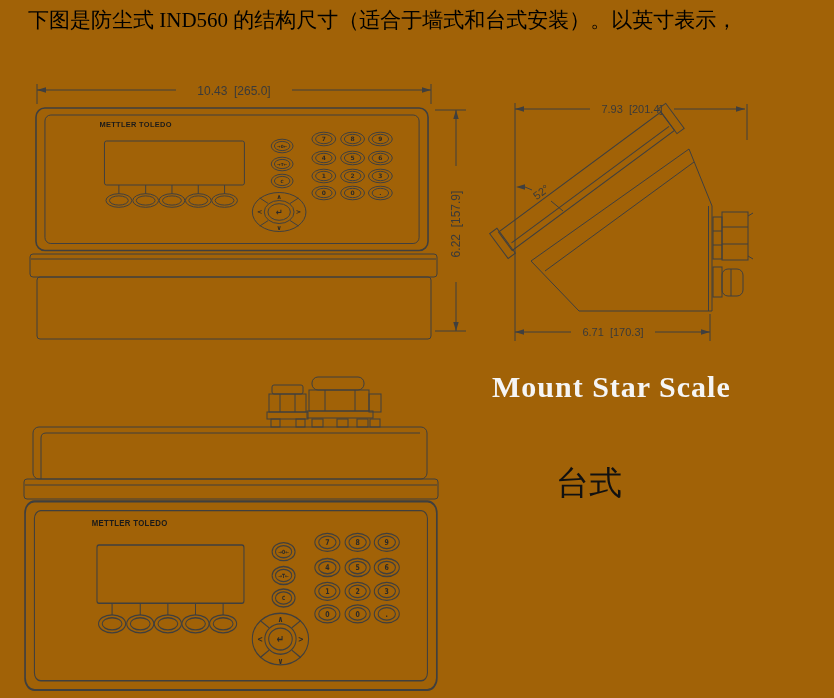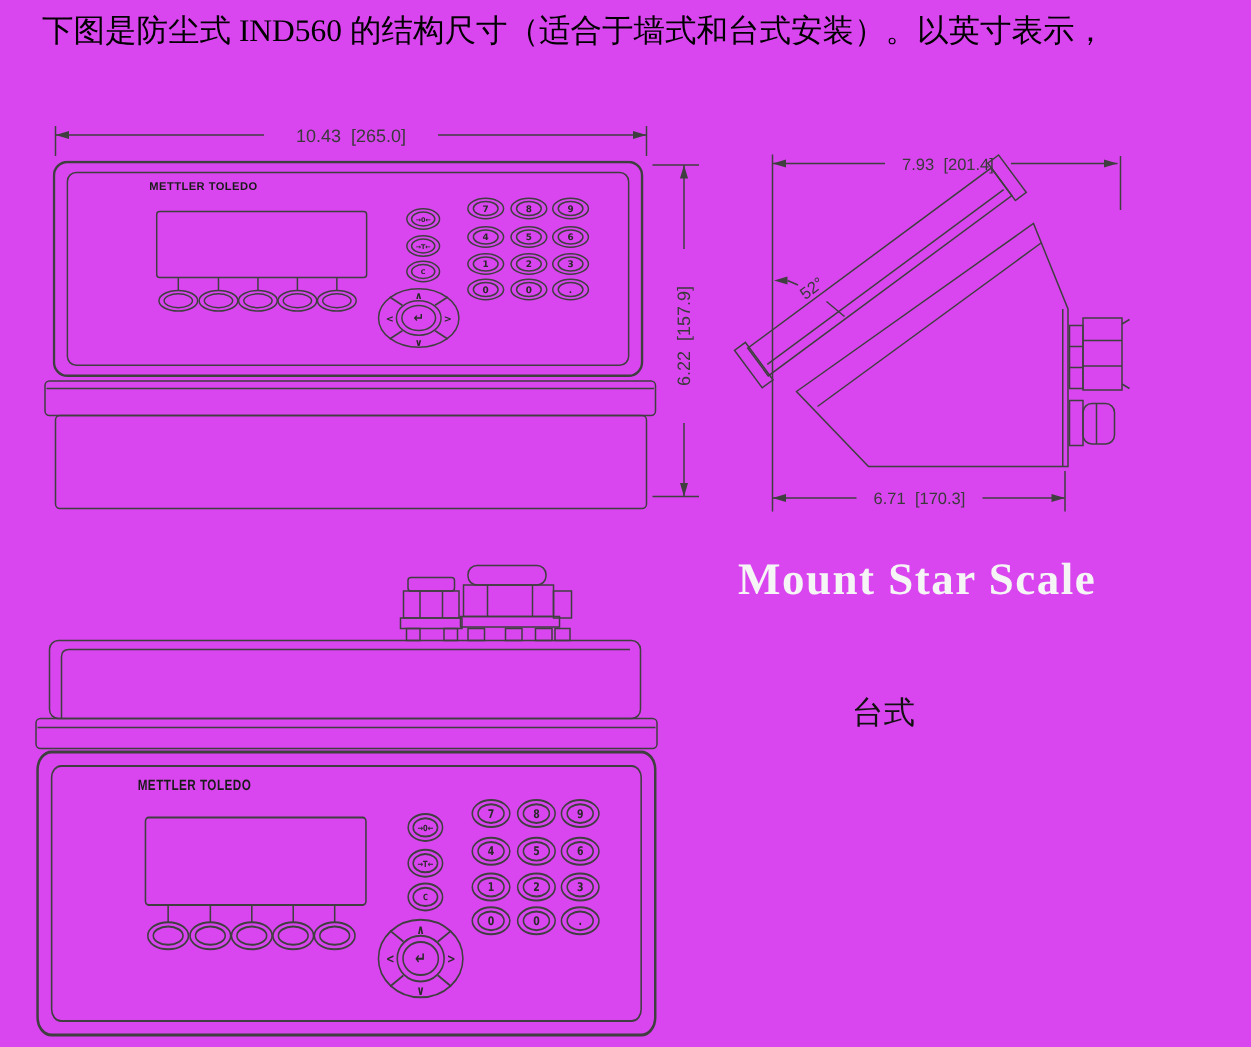"下图是防尘式 IND560 的结构尺寸（适合于墙式和台式安装）。以英寸表示，" .page { background: #d946ef -> #a16207 }
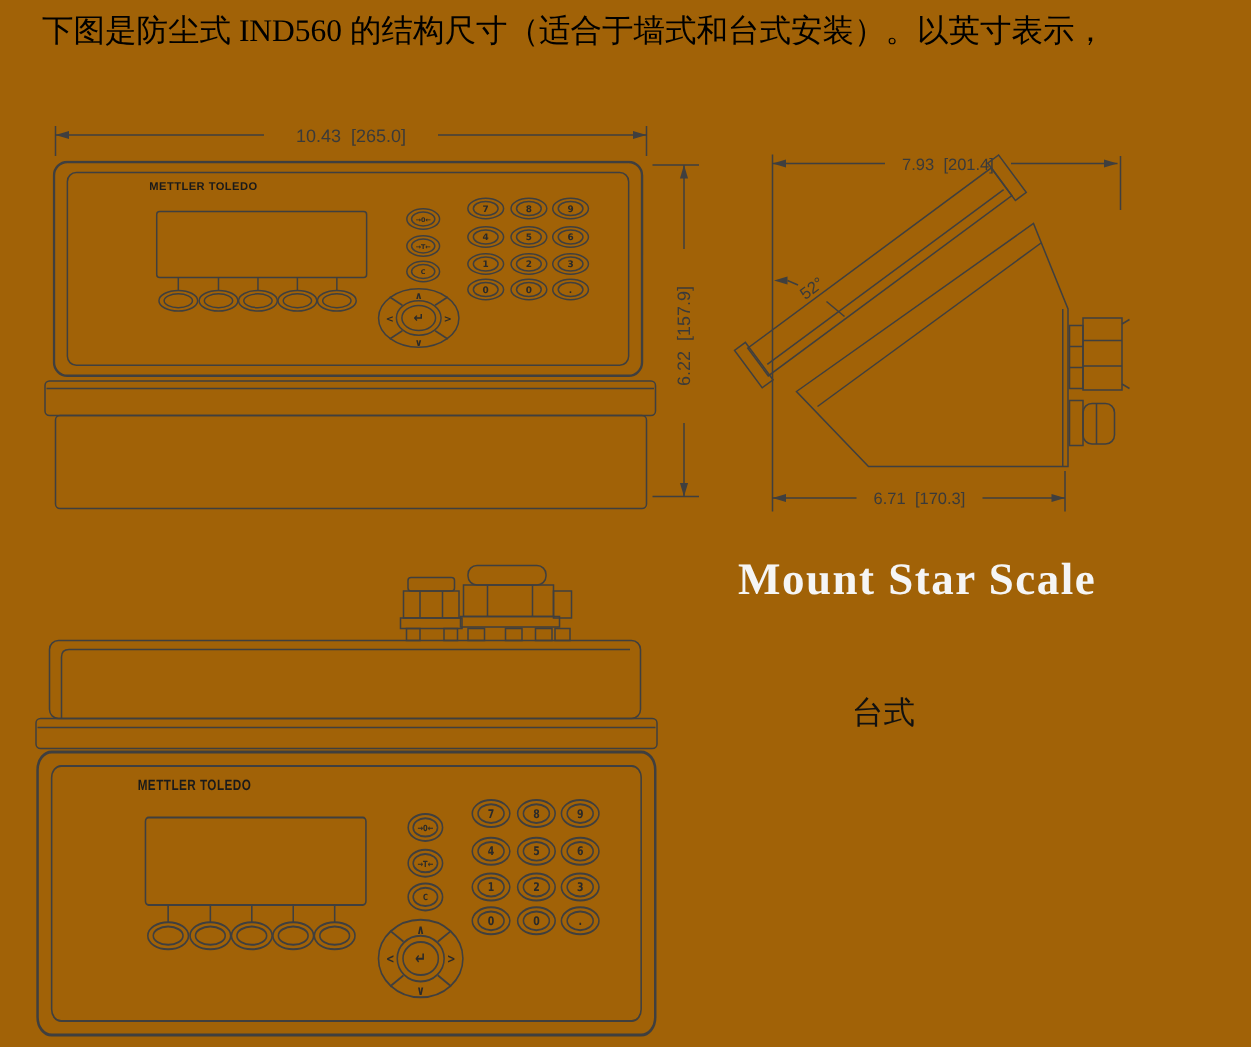"台式" .desk-label { font-size: 21px -> 33px; left: 568px -> 556px }
